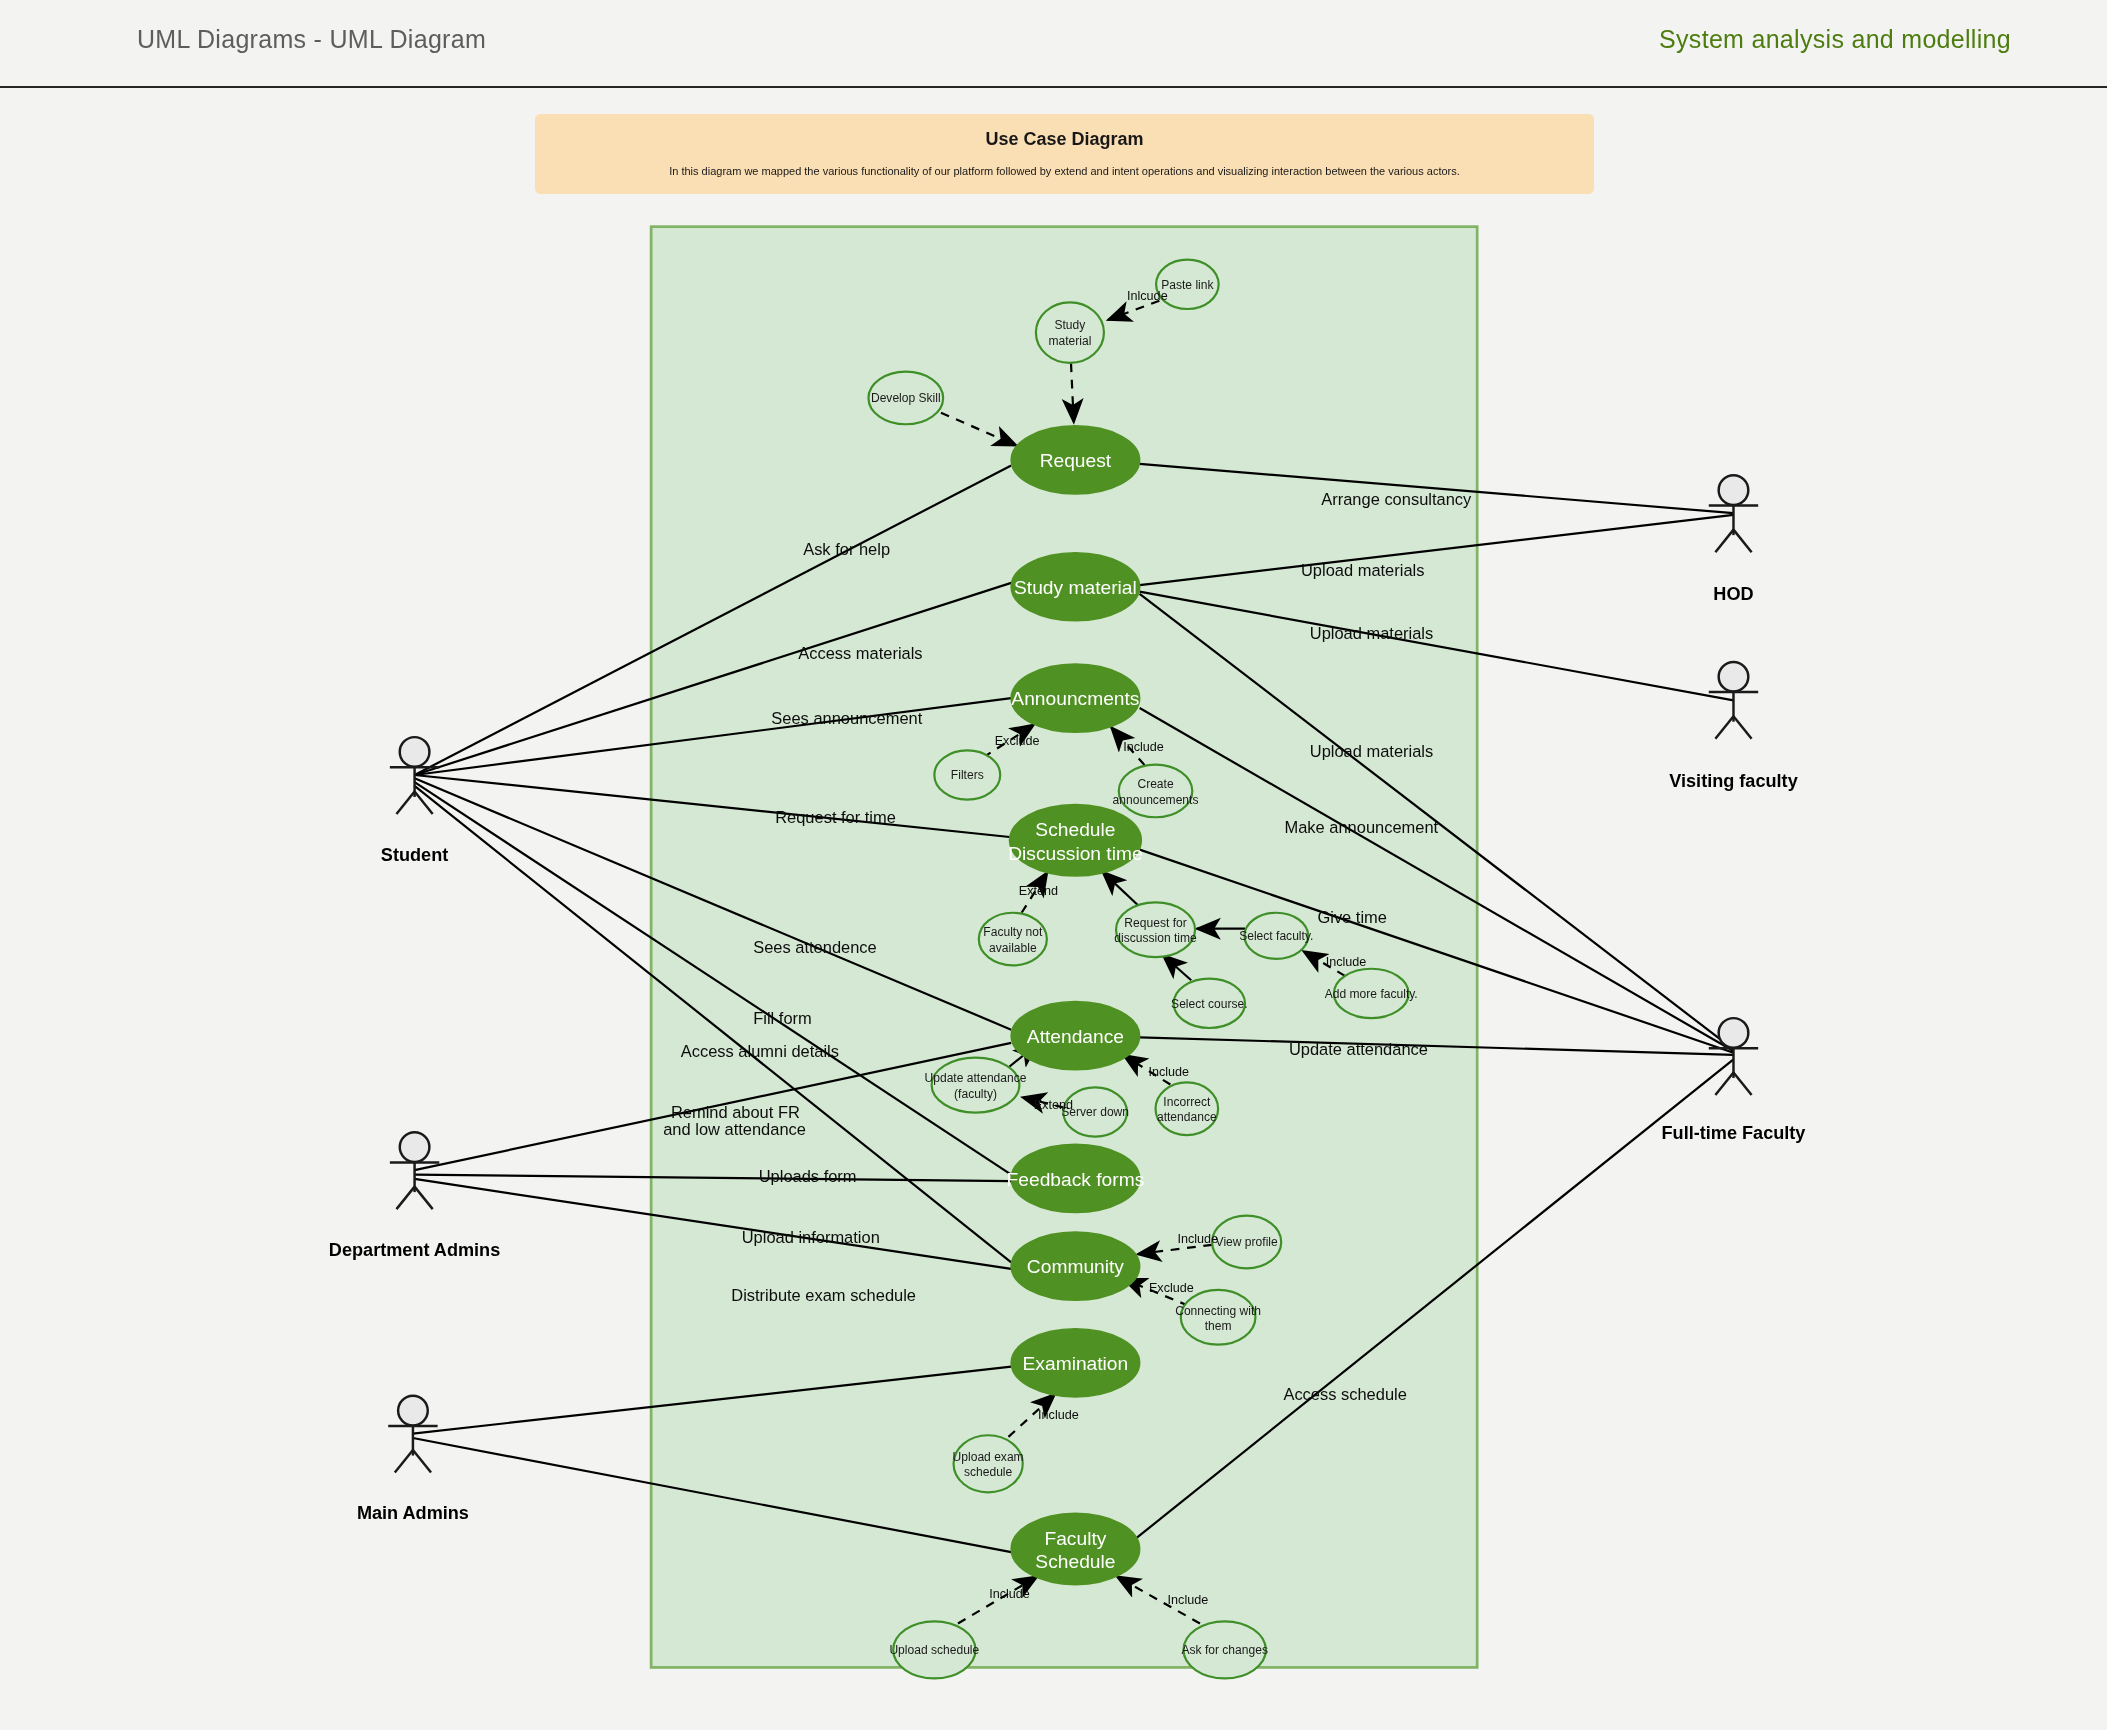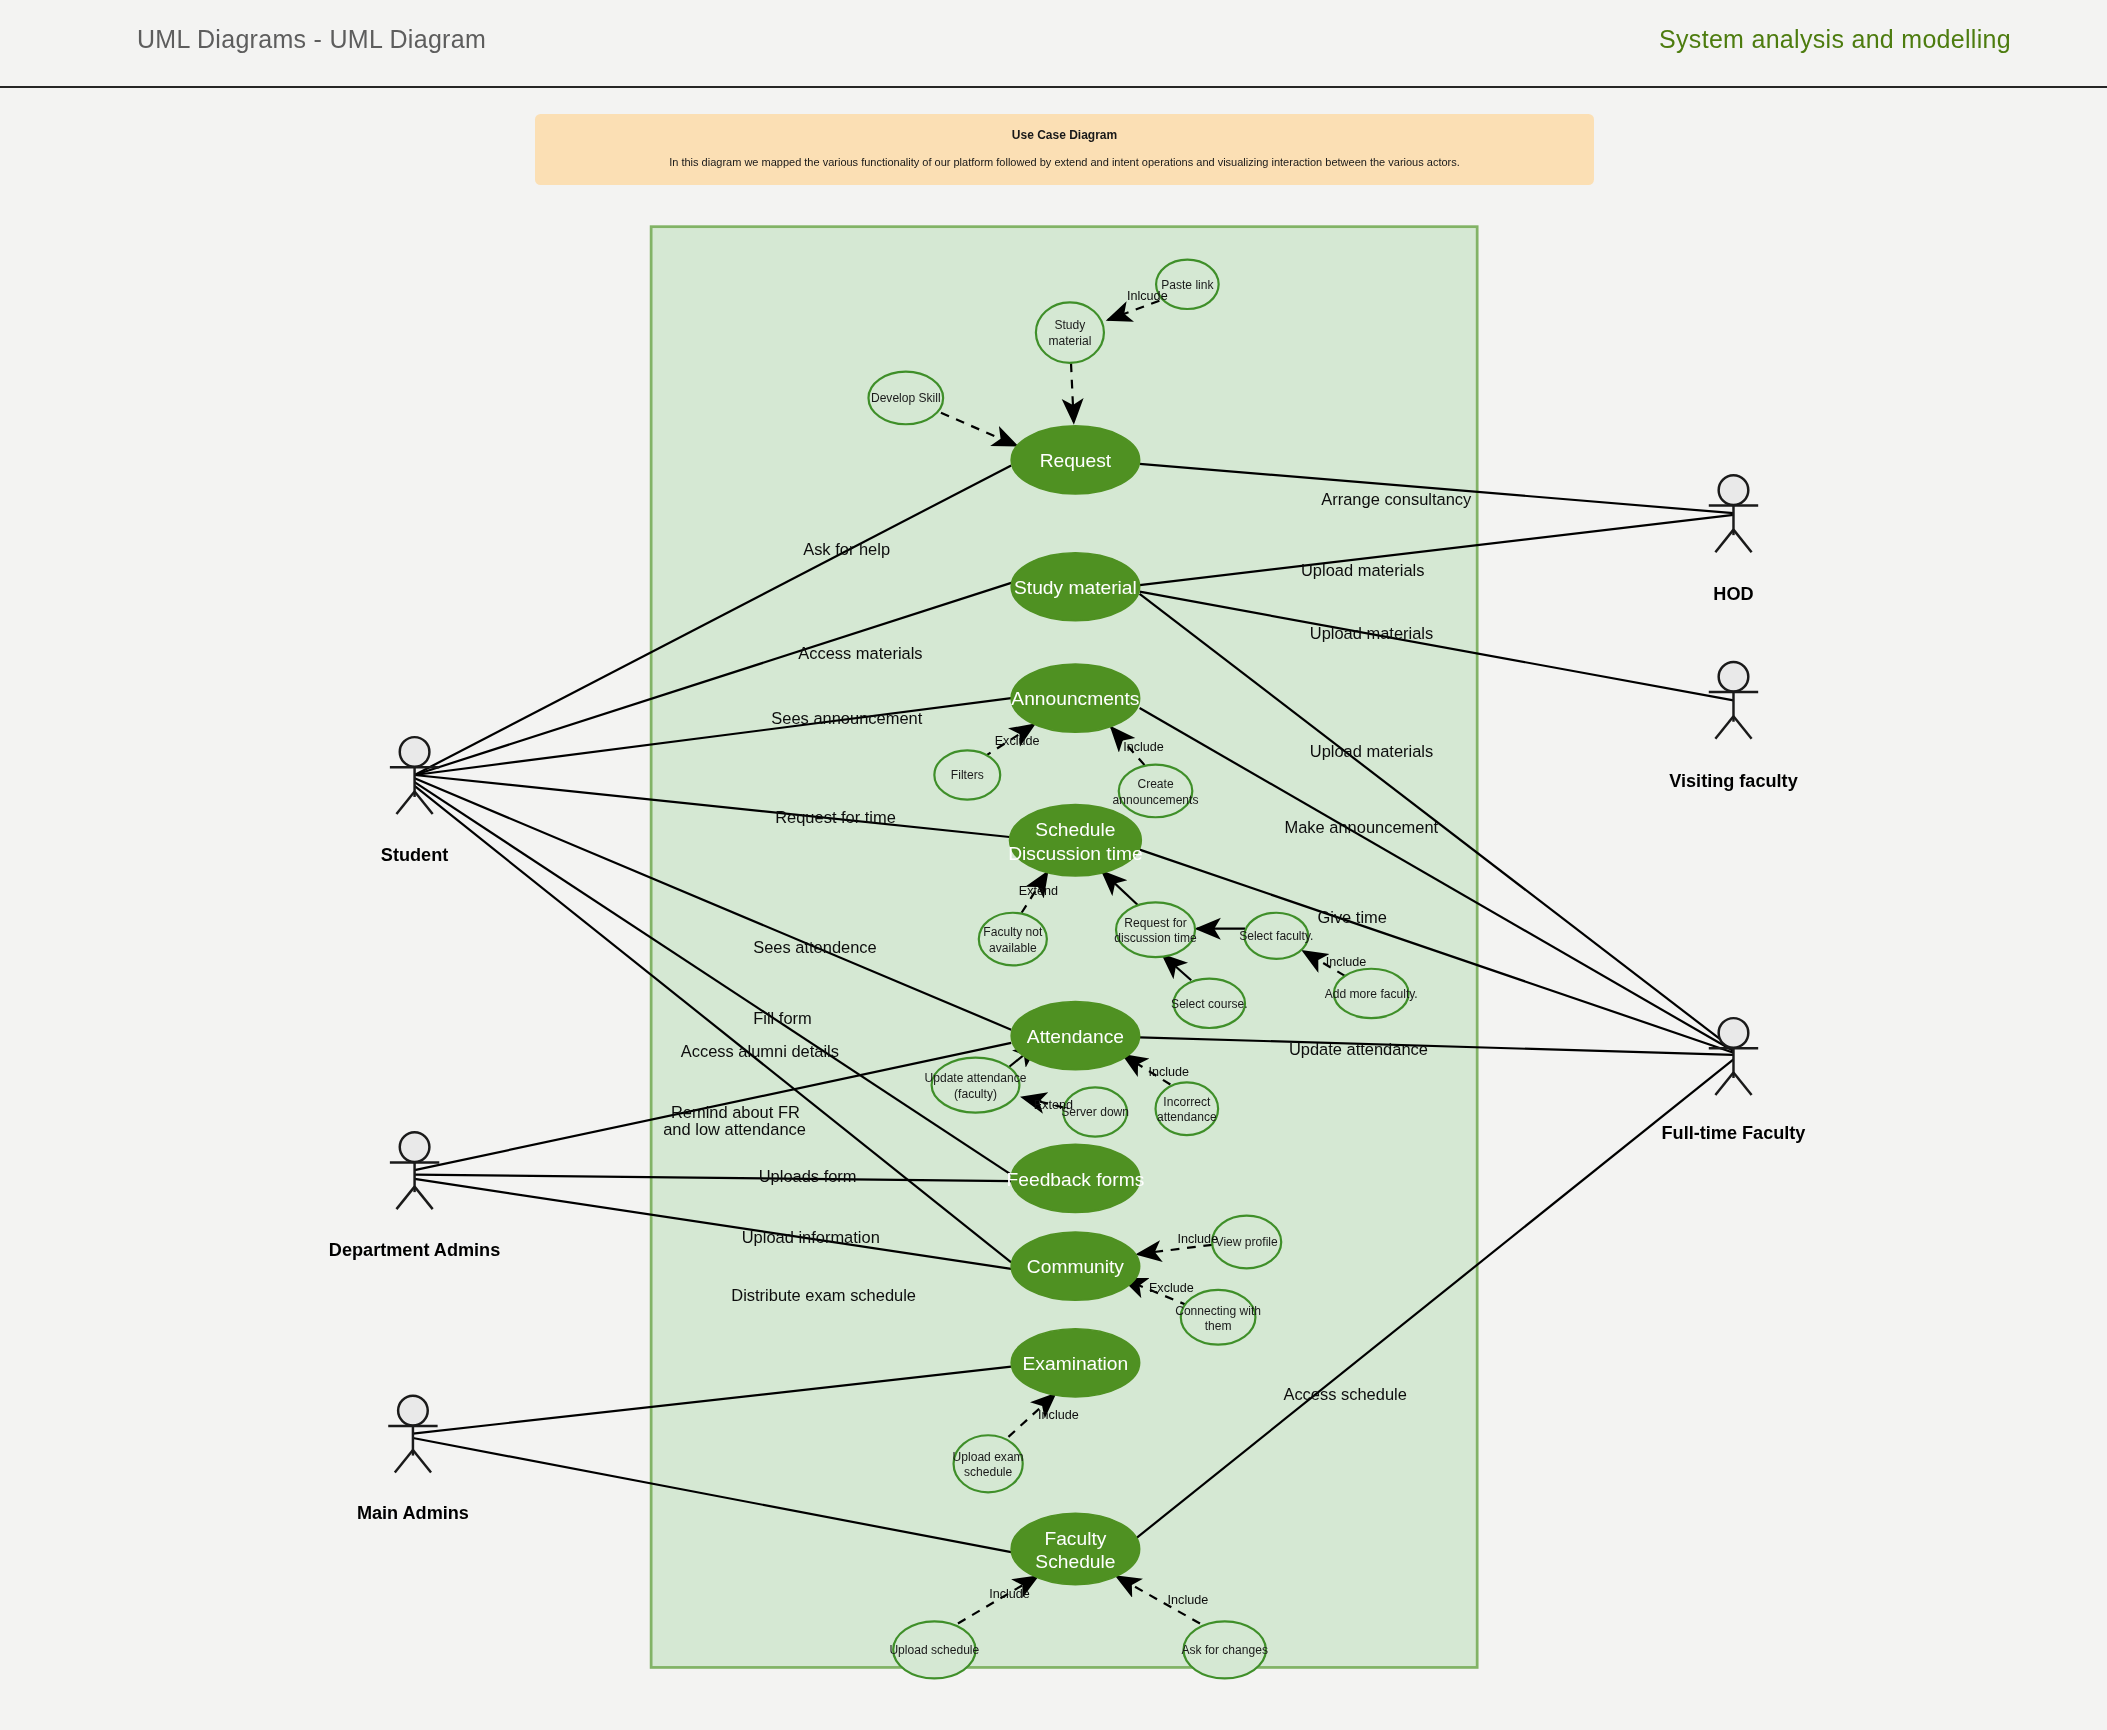"Use Case Diagram" #caption-title { font-size: 12px -> 18px }
